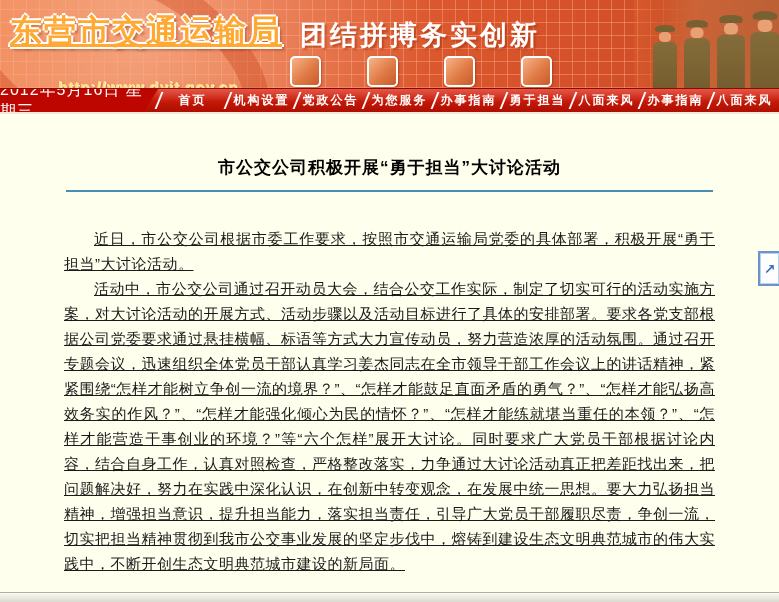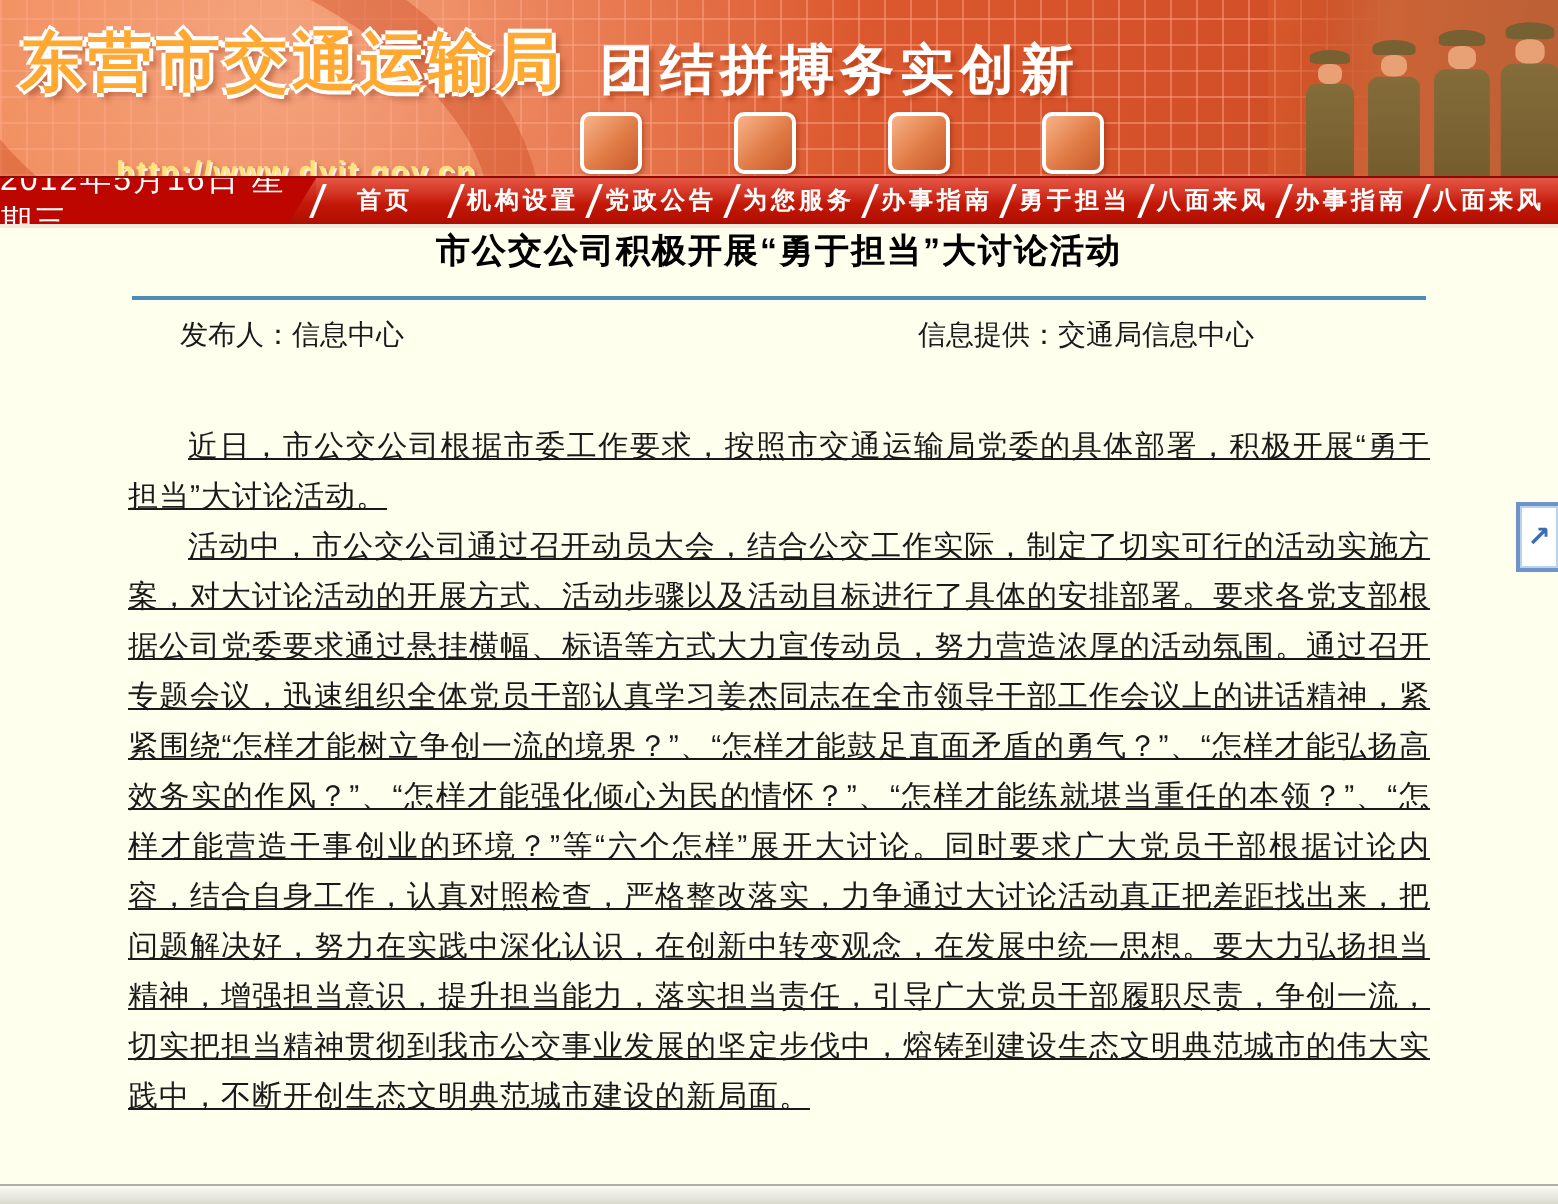"东营市交通运输局" .site-logo { text-decoration: none -> underline }
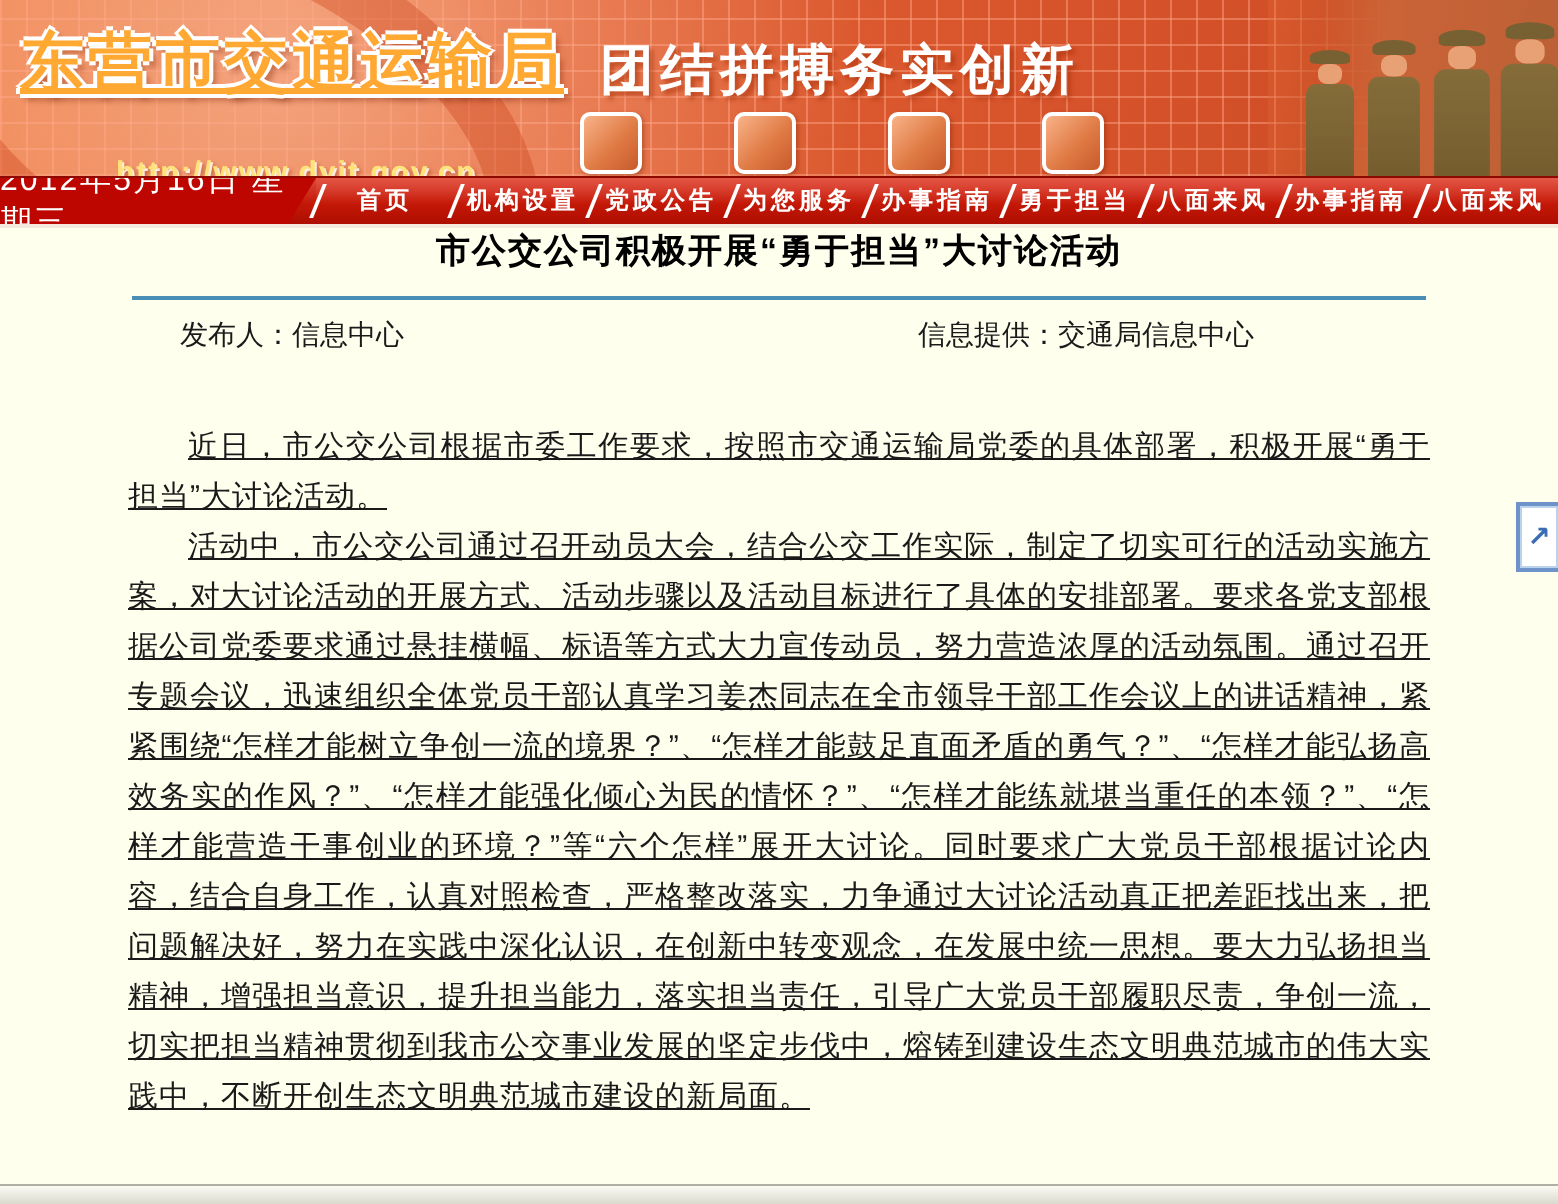"市公交公司积极开展“勇于担当”大讨论活动" .article-title { margin-top: none -> 42px }
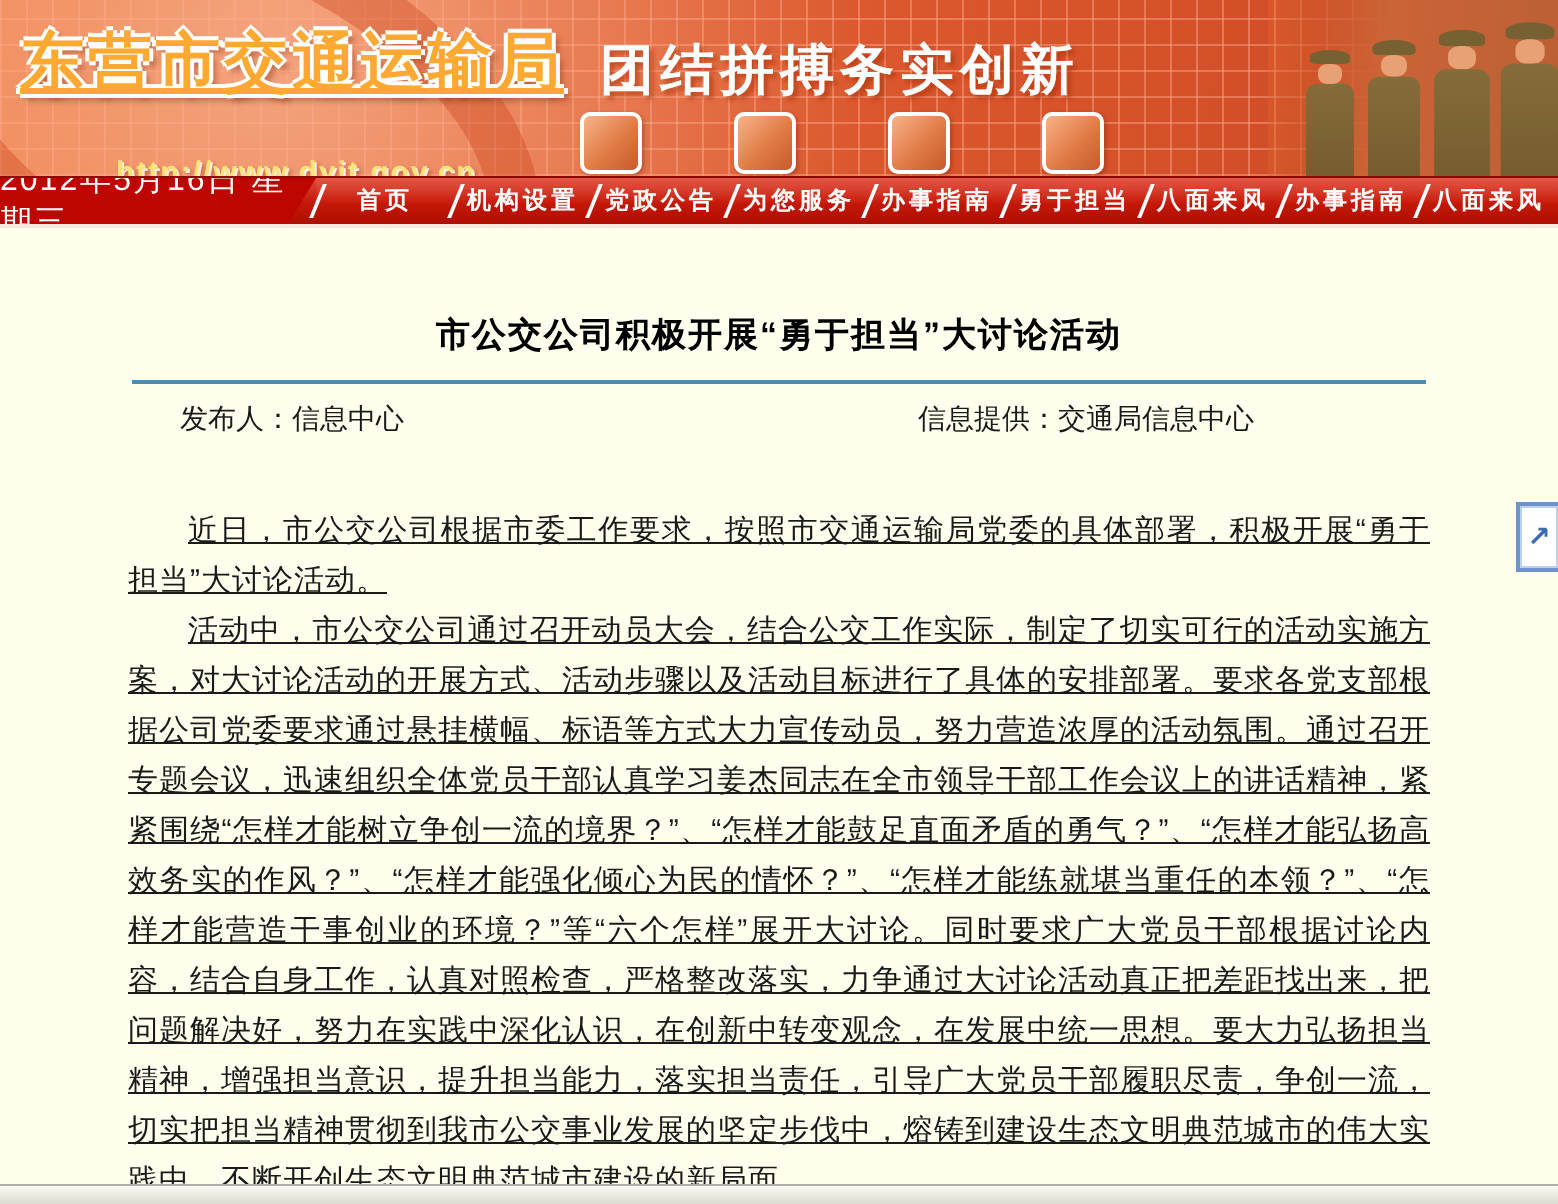"发布人：信息中心" div.meta-row { html: <div> <span><span>发布人：</span><span>信息中心</span></span> <span><span>信息提供：</span><span>交通局信息中心</span></span> </div> -> none }
